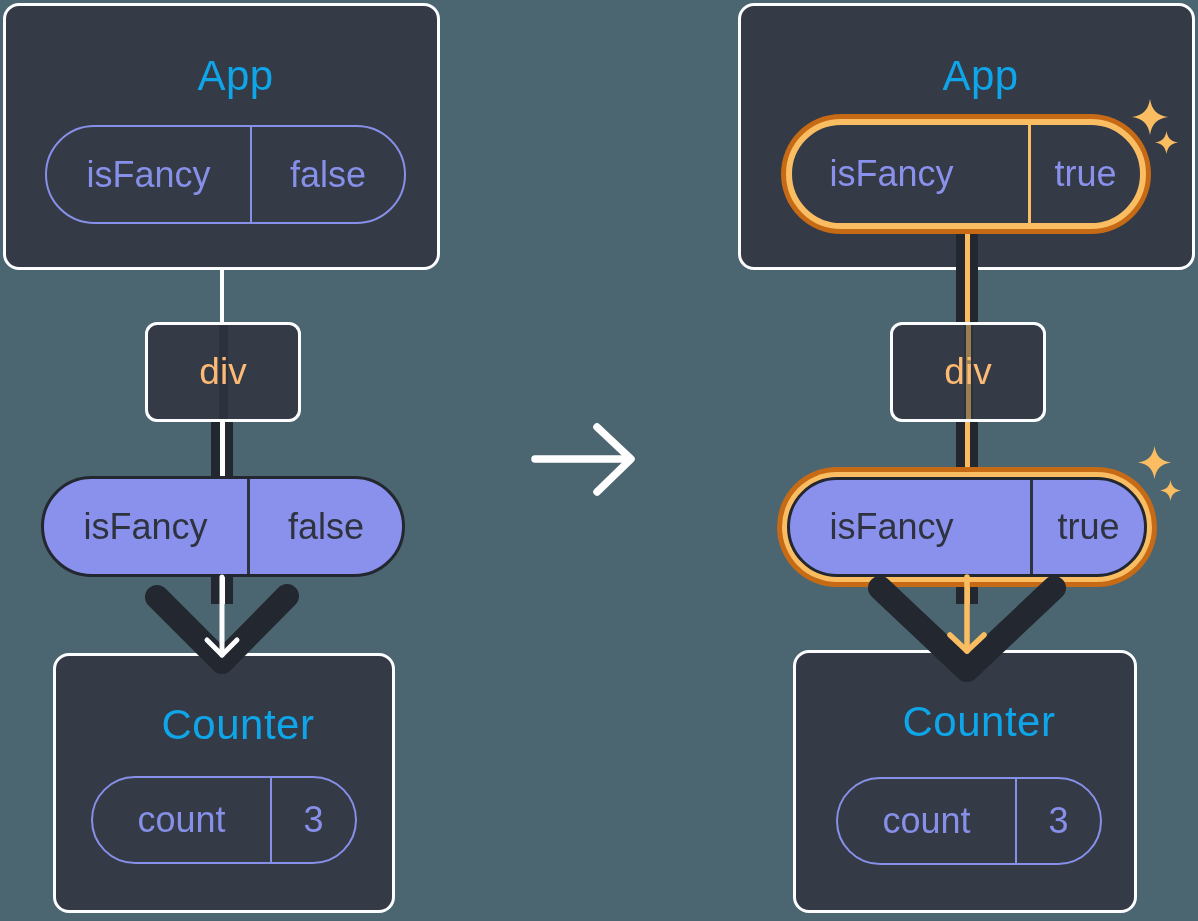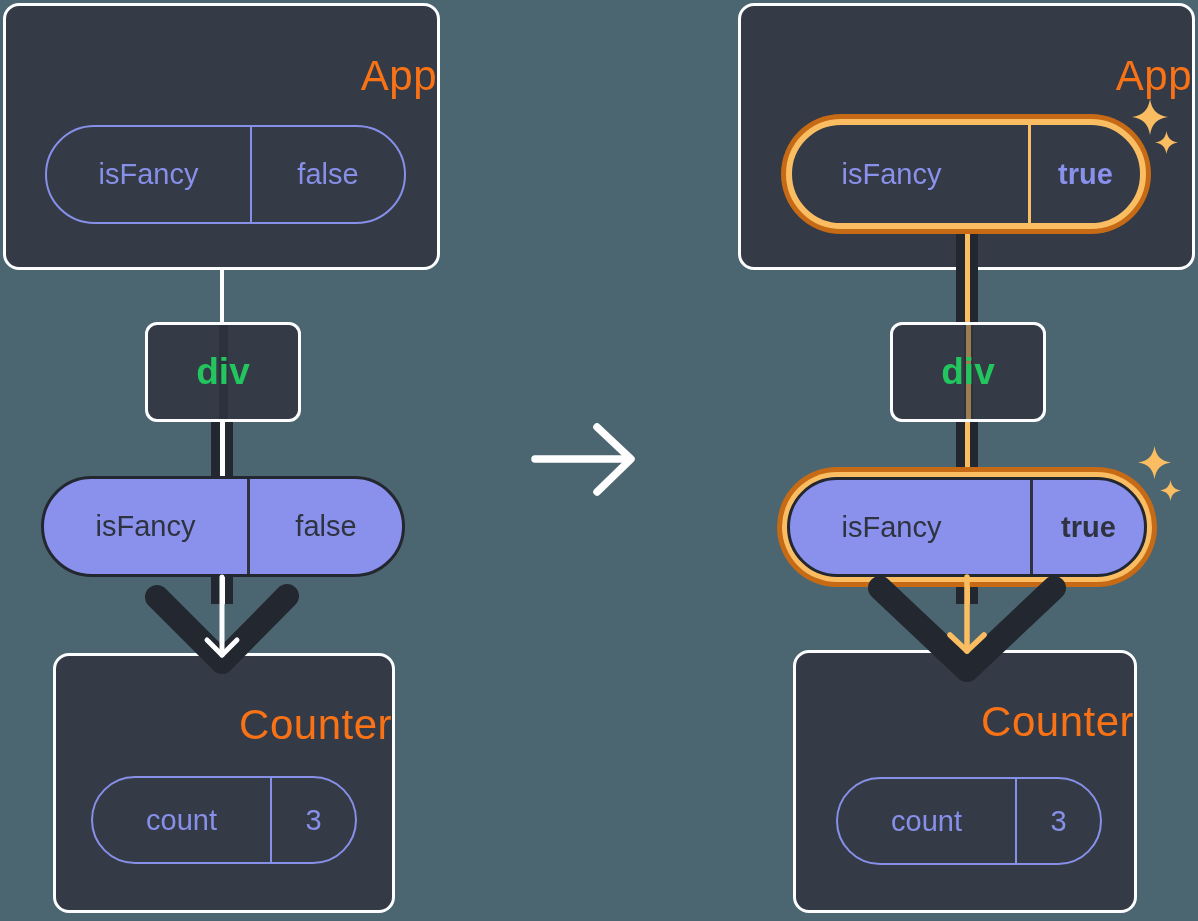"App" .card-title { color: #f97316 -> #0ea5e9; text-align: right -> center }
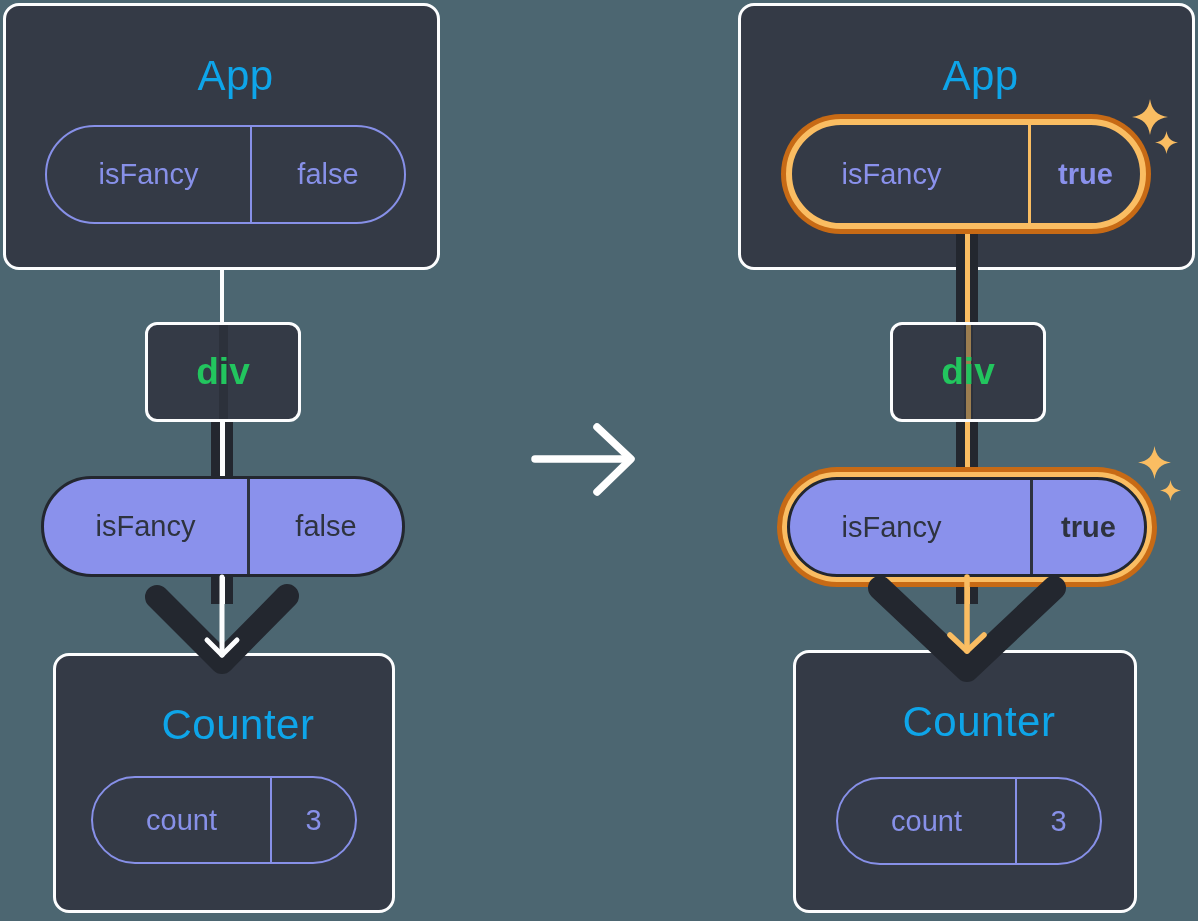"isFancy" .pill .cell { font-size: 29px -> 36px }
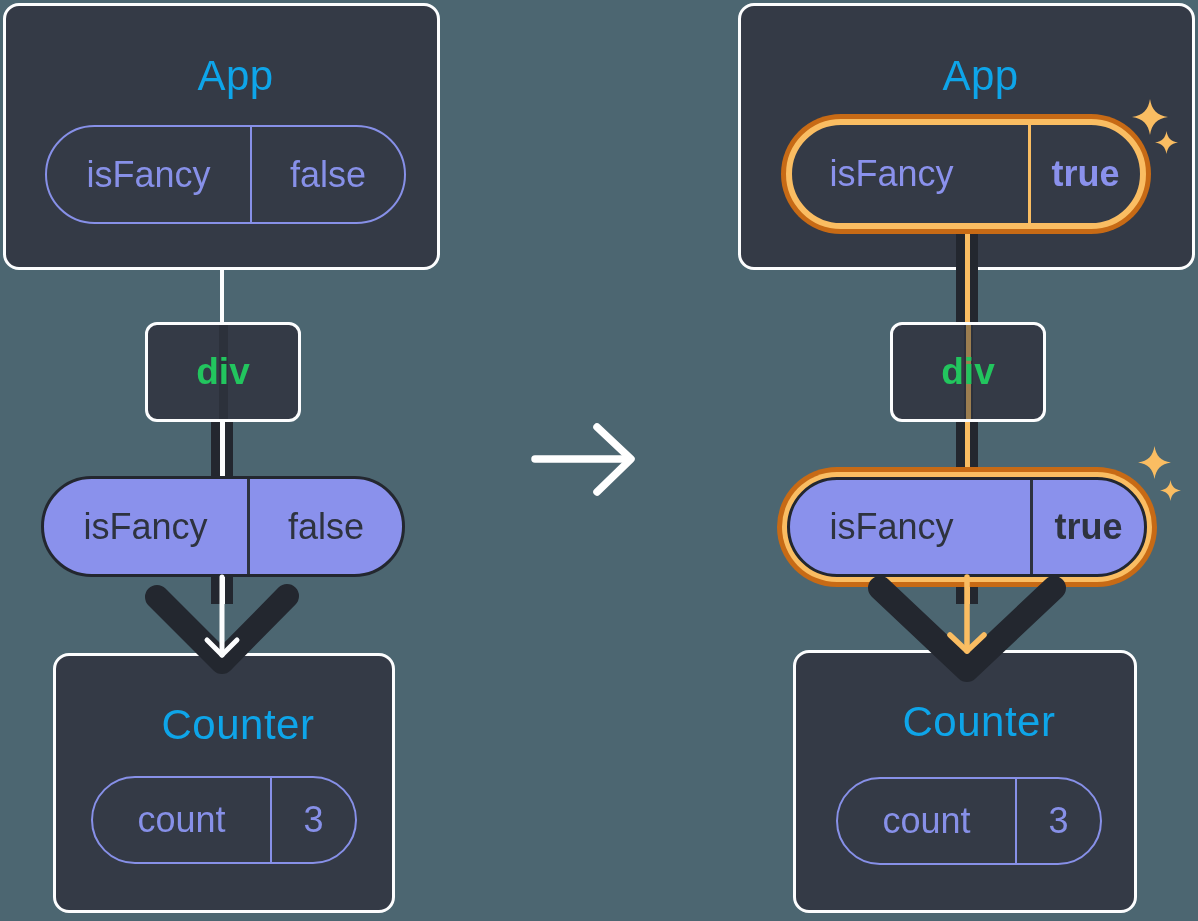"true" .bold-value .cell.value { font-weight: 700 -> 400 }
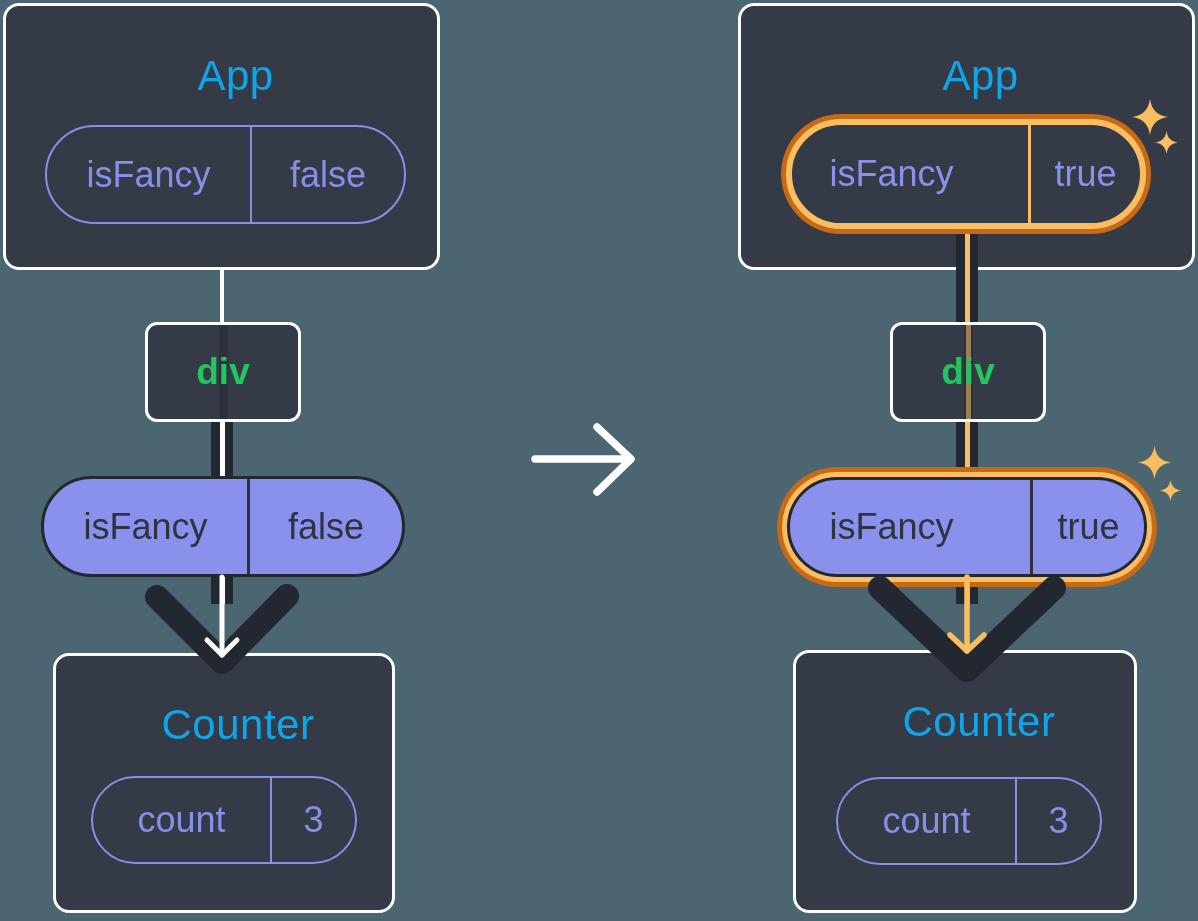"div" .node-label { color: #22c55e -> #fdba74; font-weight: 700 -> 400 }
